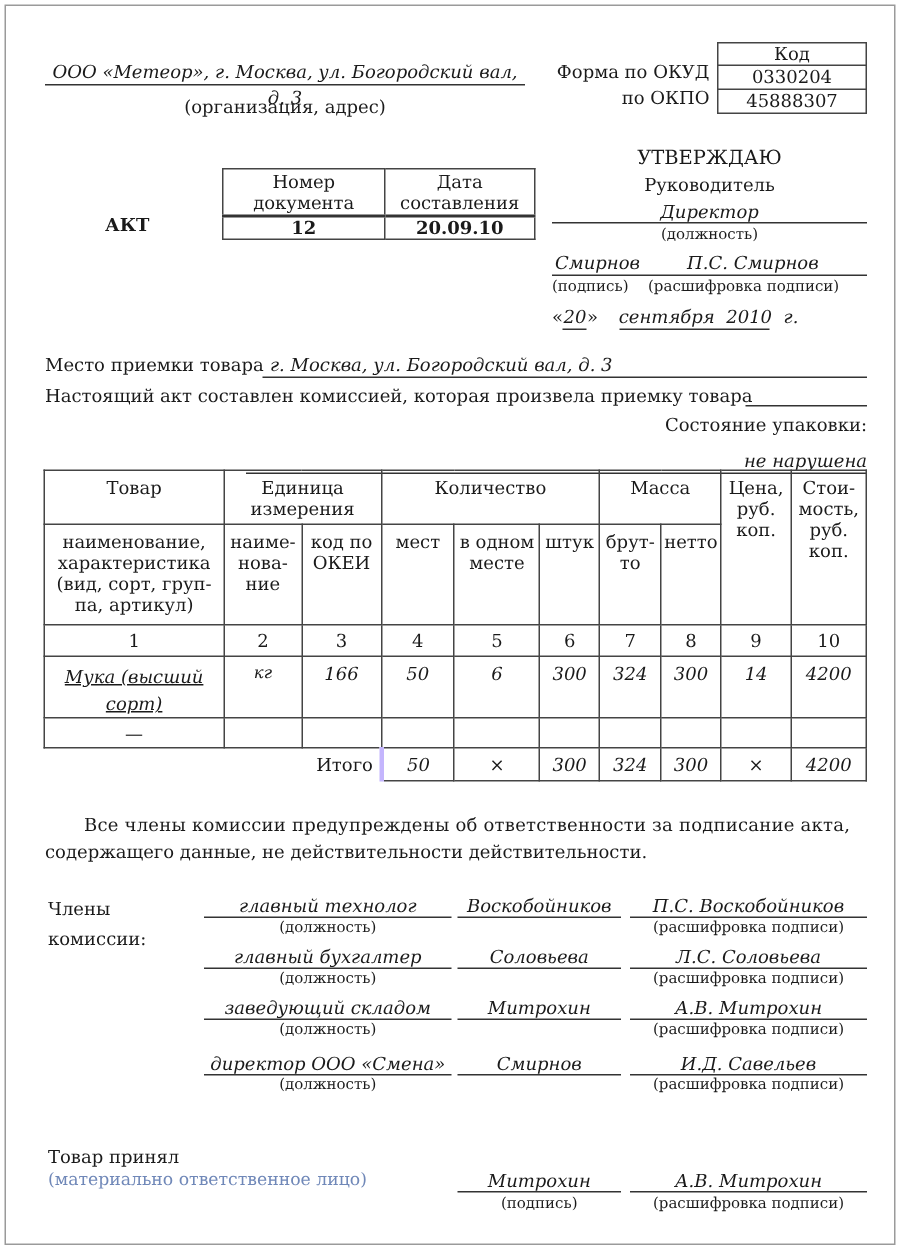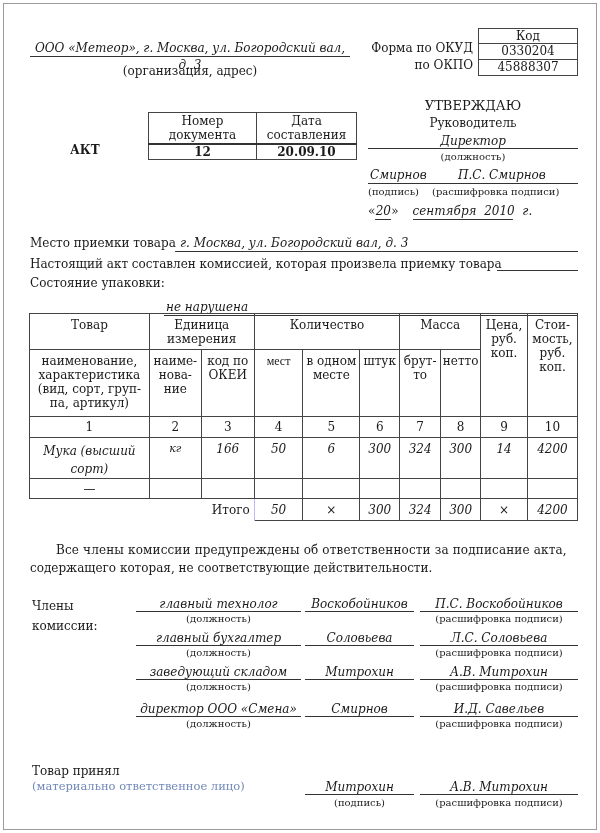"Состояние упаковки:" div.abs { text-align: none -> right }
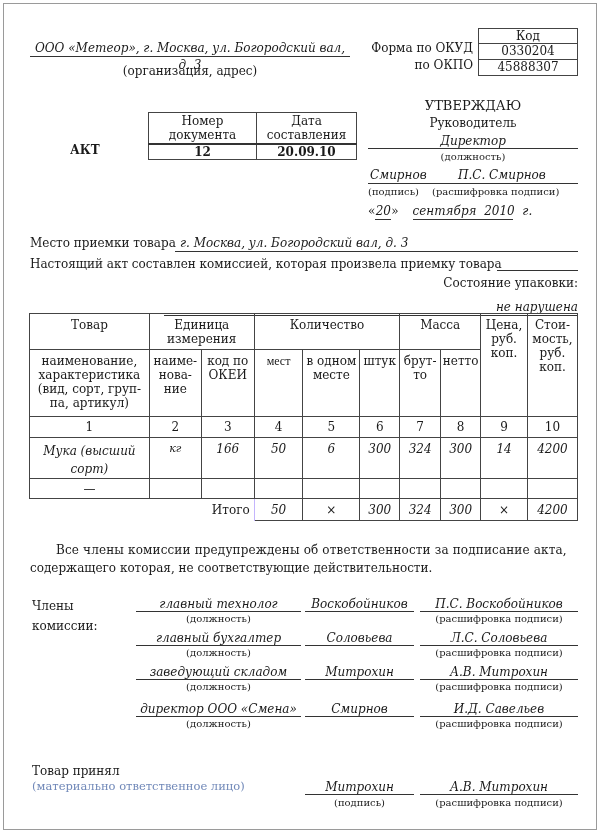"мест" td { font-family: Liberation Serif, serif -> none }
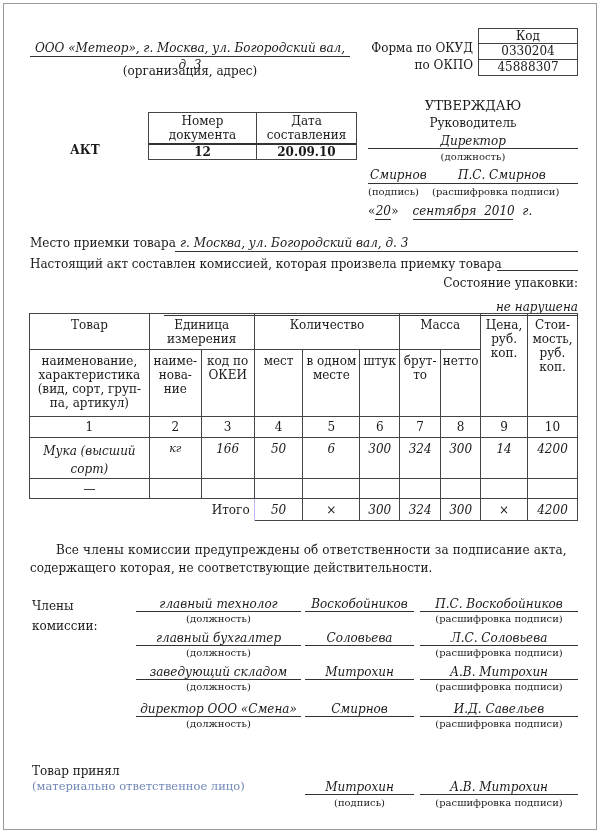"Мука (высший сорт)" td { text-decoration: none -> underline }
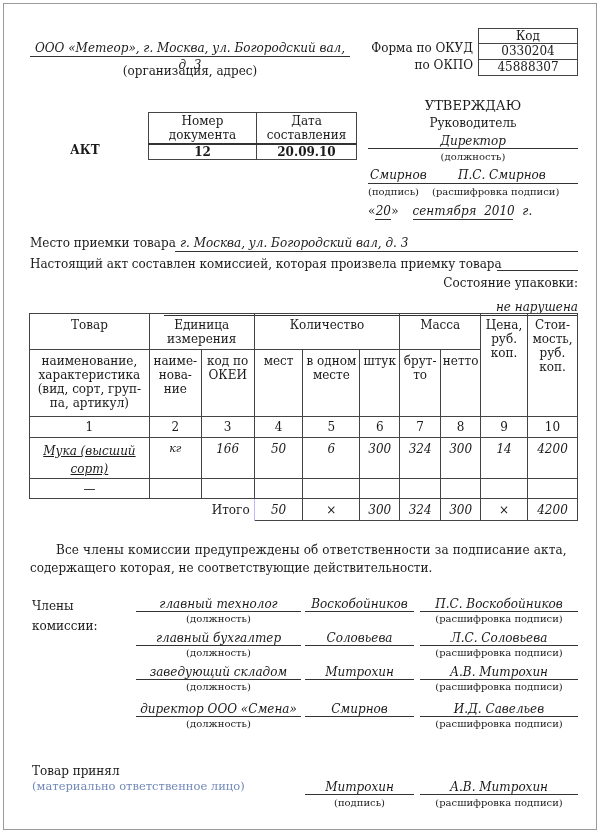"Итого" td { border-right: 1px solid #c4b5fd -> 3px solid #c4b5fd }
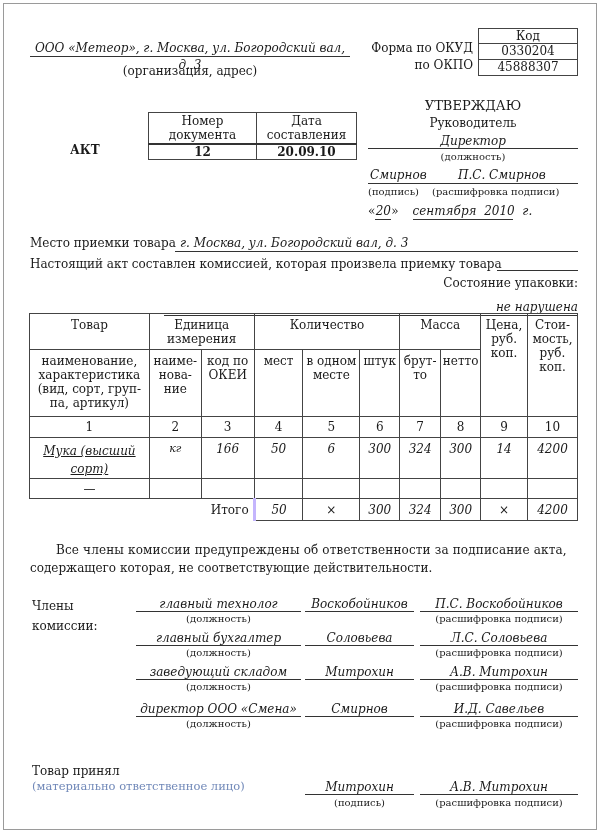"содержащего которая, не соответствующие" div.abs { text: которая, не соответствующие -> данные, не действительности }
